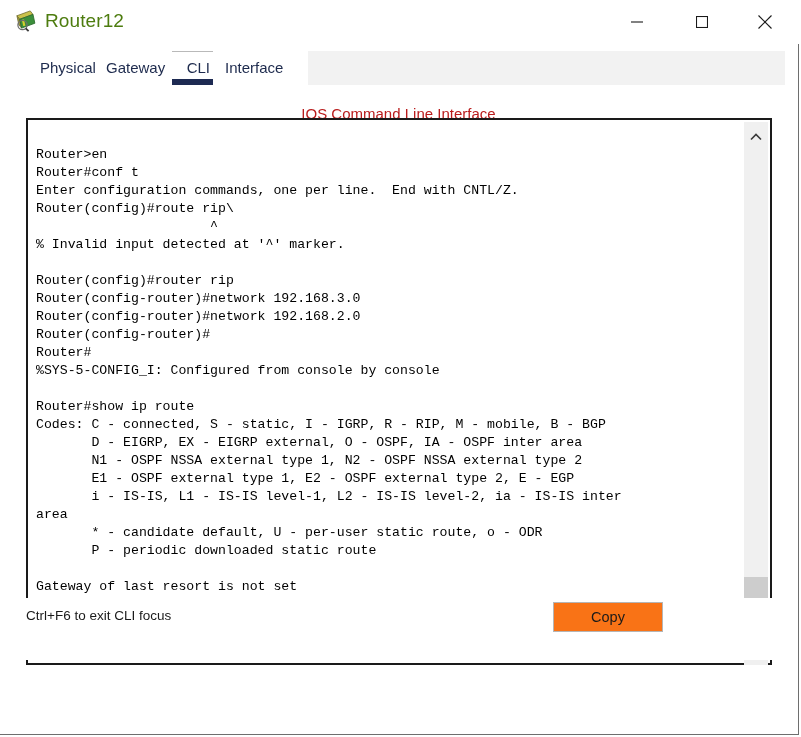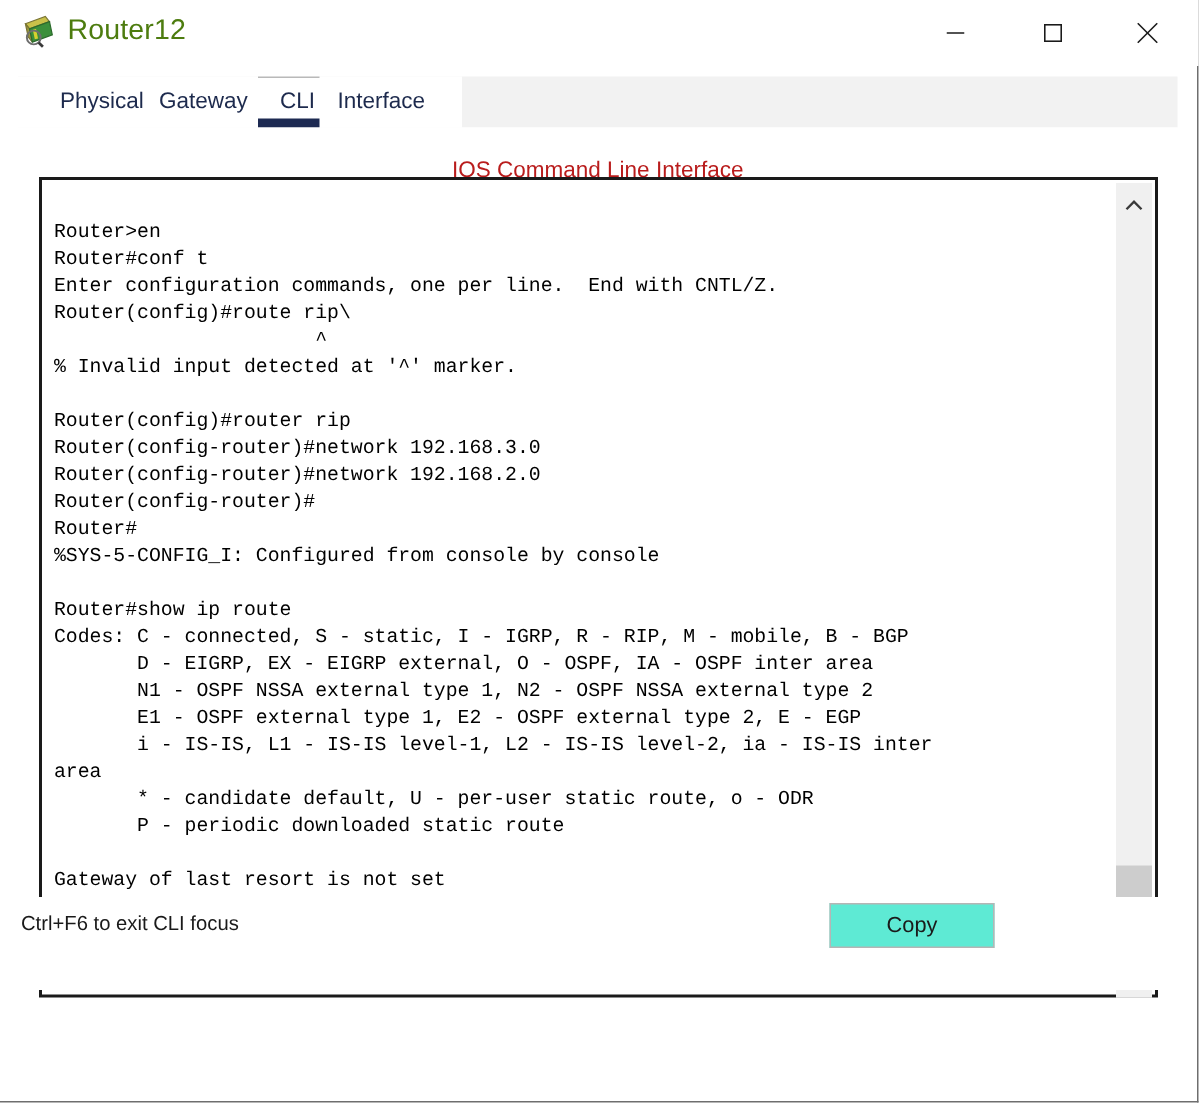"Ctrl+F6 to exit CLI focus" #hint-text { left: 2px -> 14px }
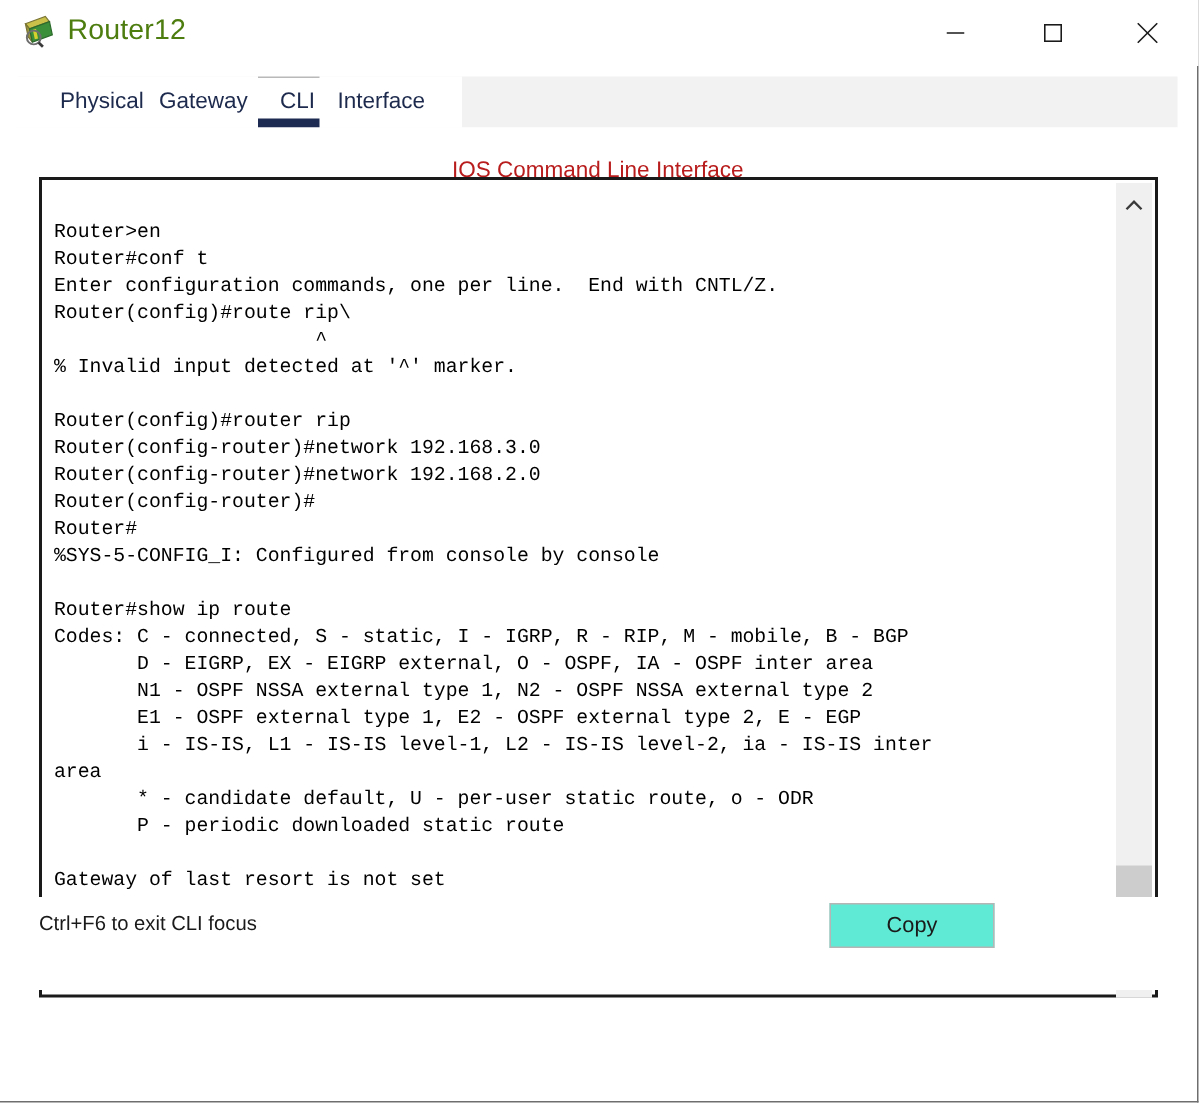"Copy" .actbtn { background: #5eead4 -> #f97316 }
